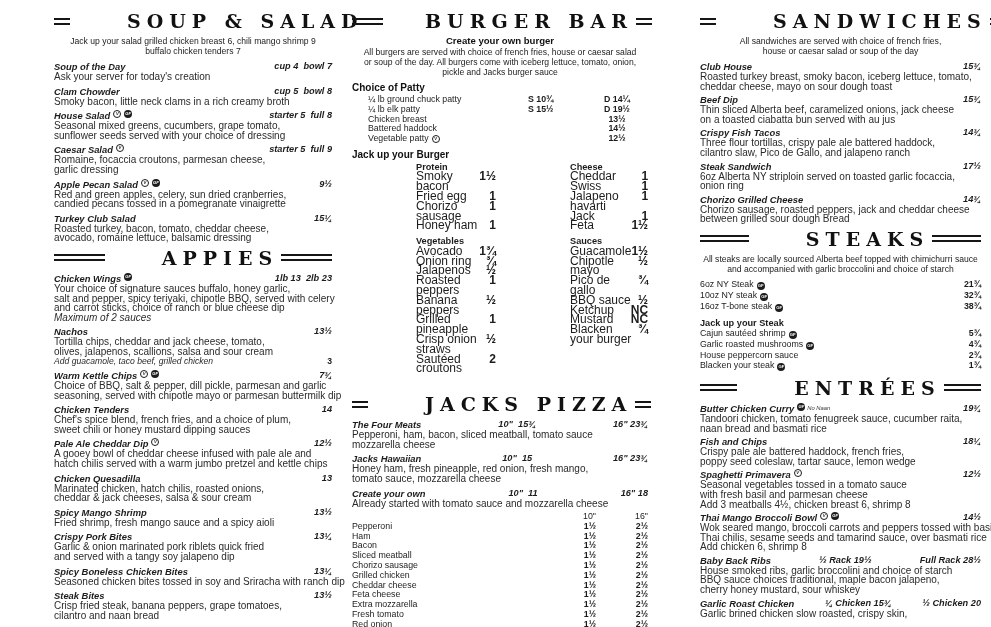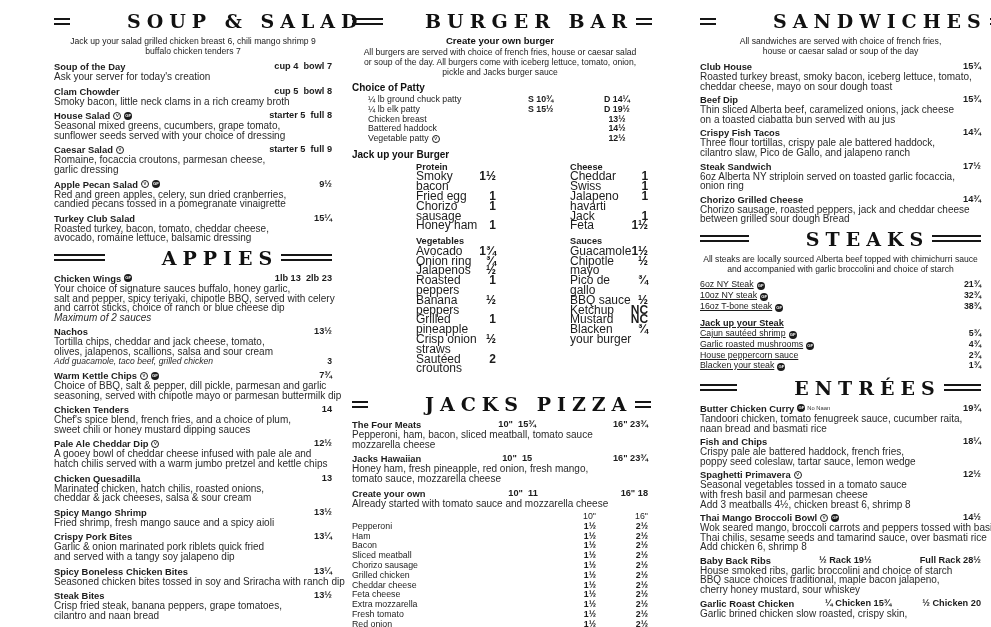"Soup of the Day" .ihead { align-items: center -> flex-start; font-style: none -> italic }
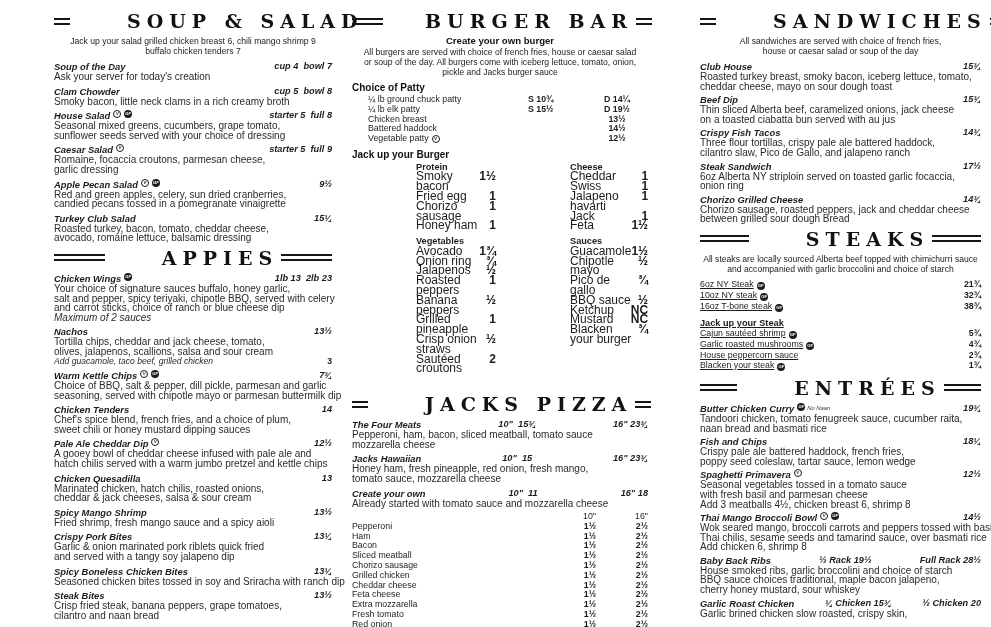"6oz NY Steak" .rrow .rl { text-decoration: underline -> none }
